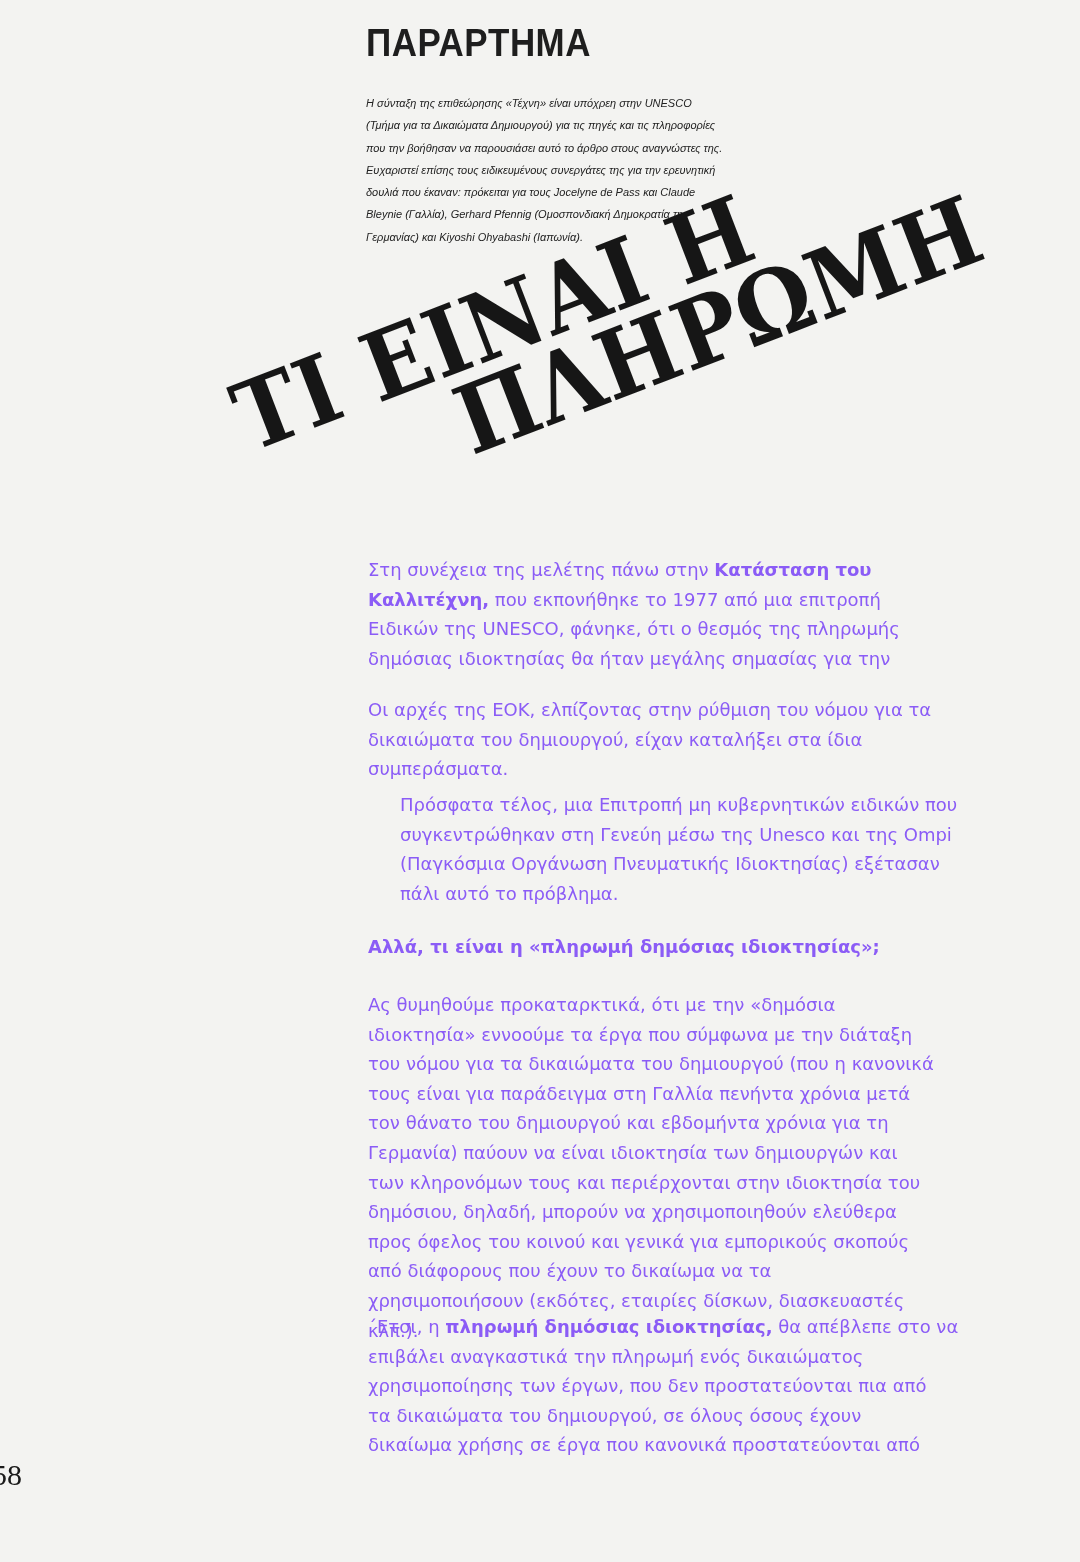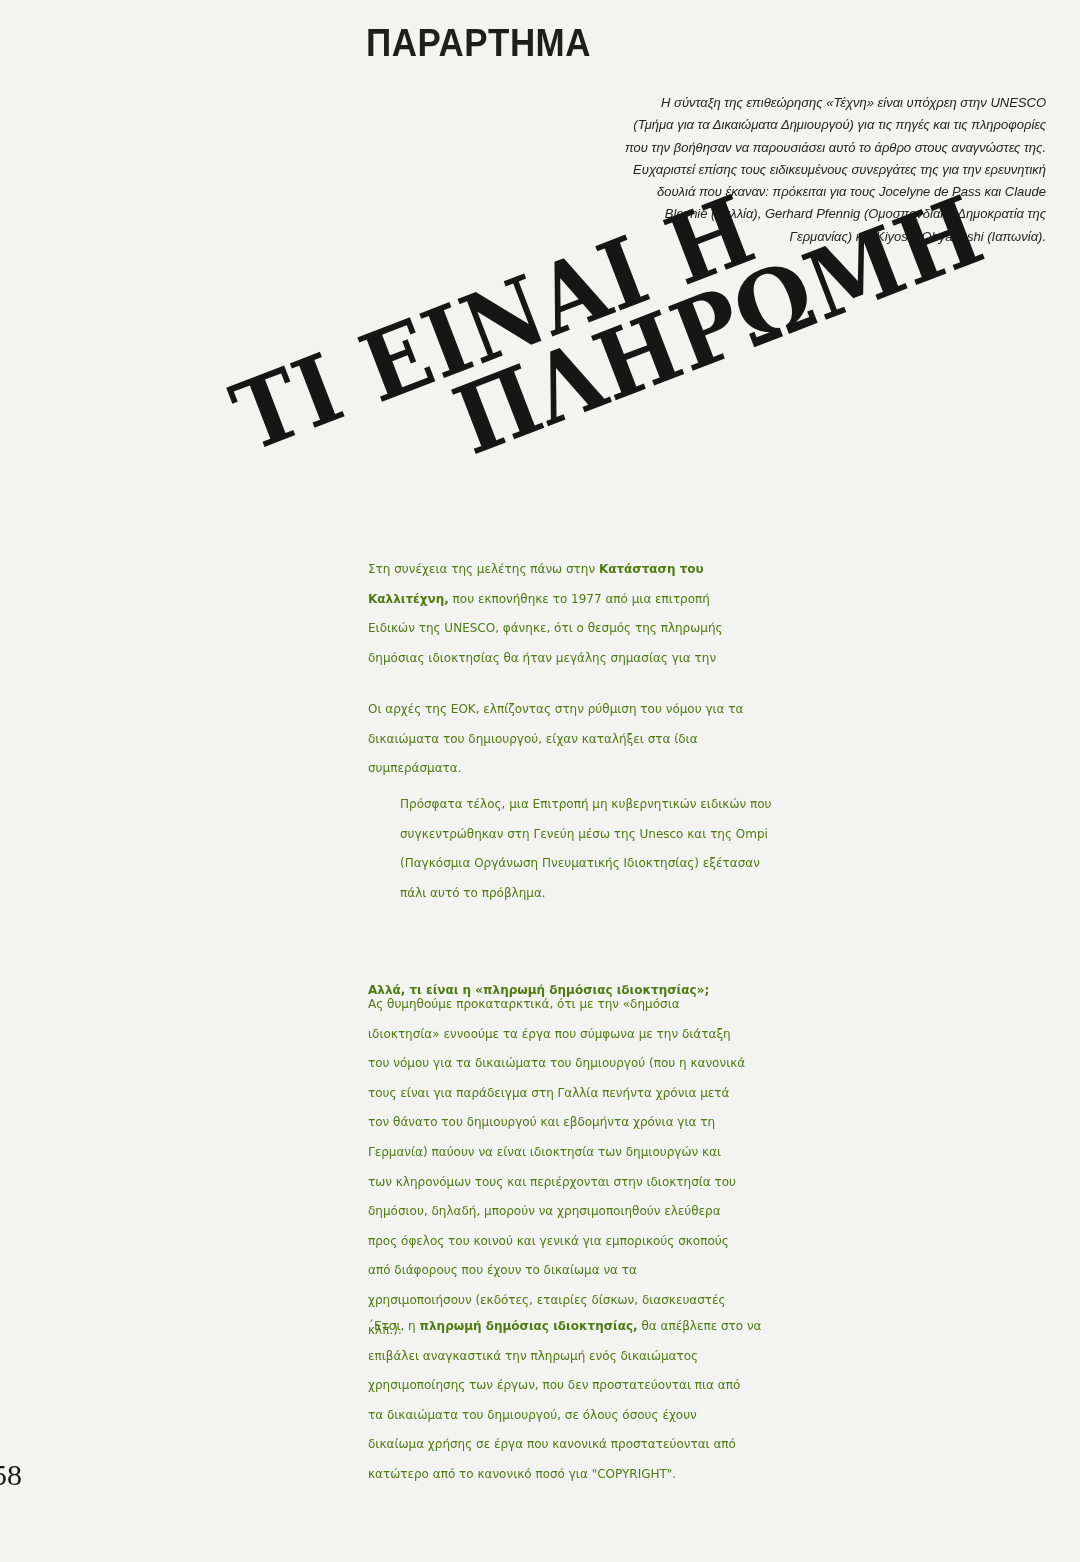"Η σύνταξη της επιθεώρησης «Τέχνη»" .credits { font-size: 13px -> 11px; text-align: right -> none }
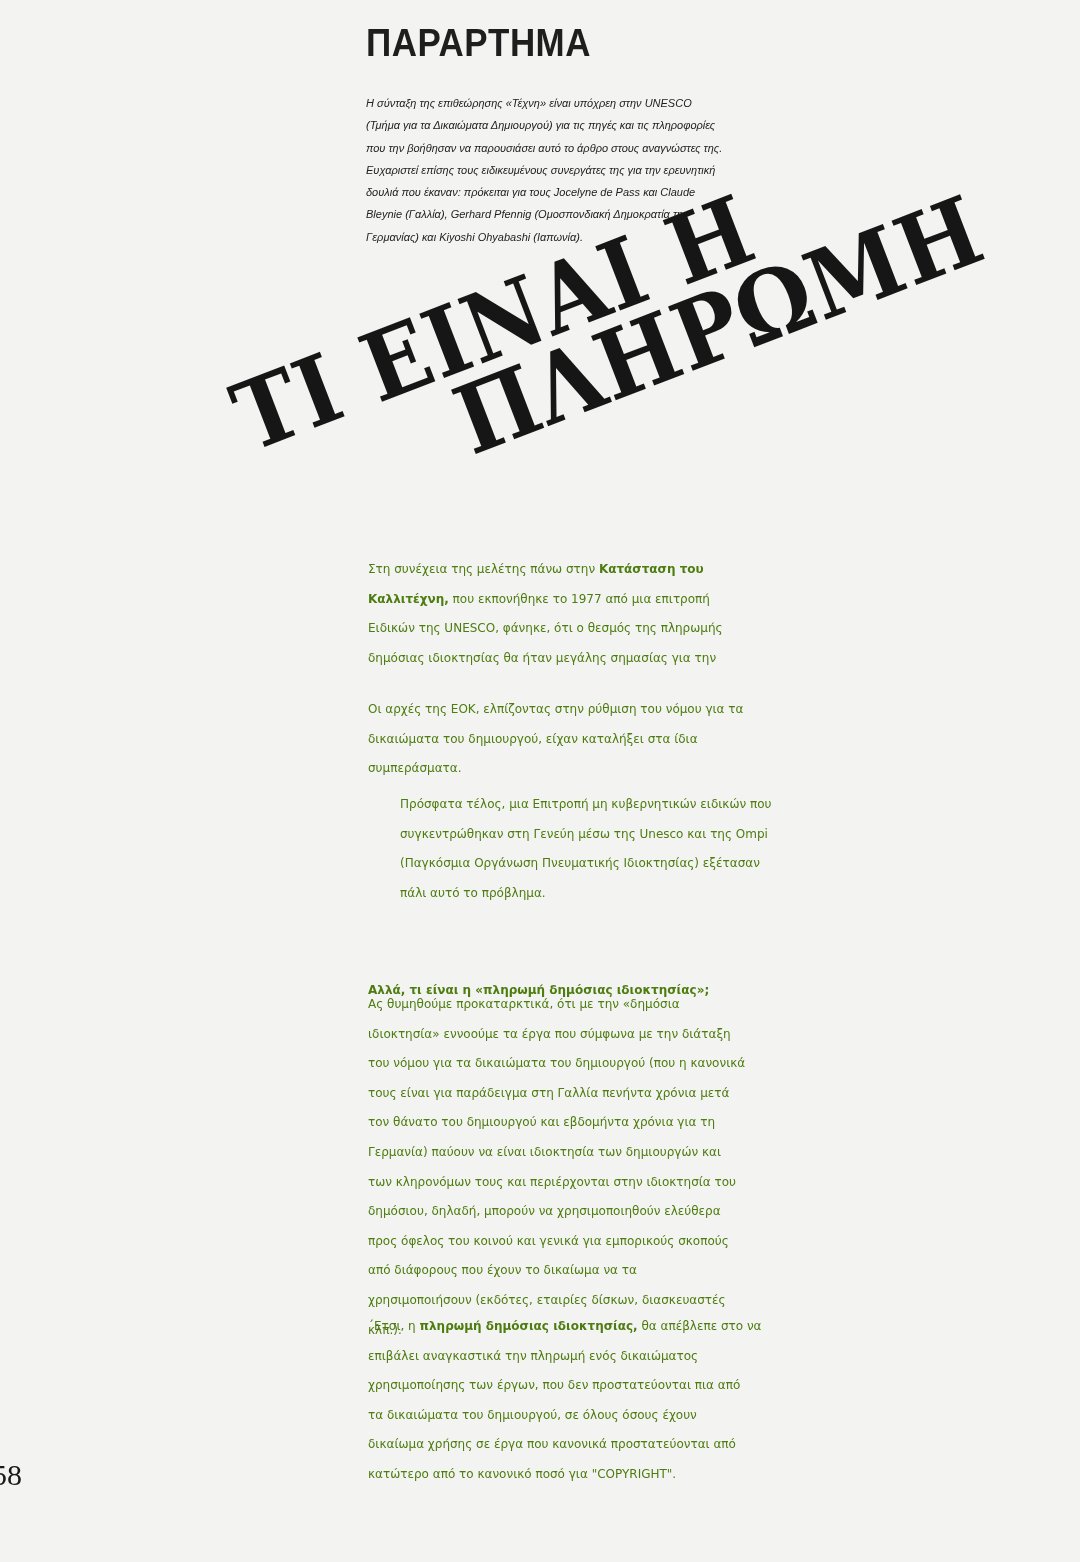"Στη συνέχεια της μελέτης πάνω" .body-text { color: #4d7c0f -> #8b5cf6; font-size: 12px -> 18px }
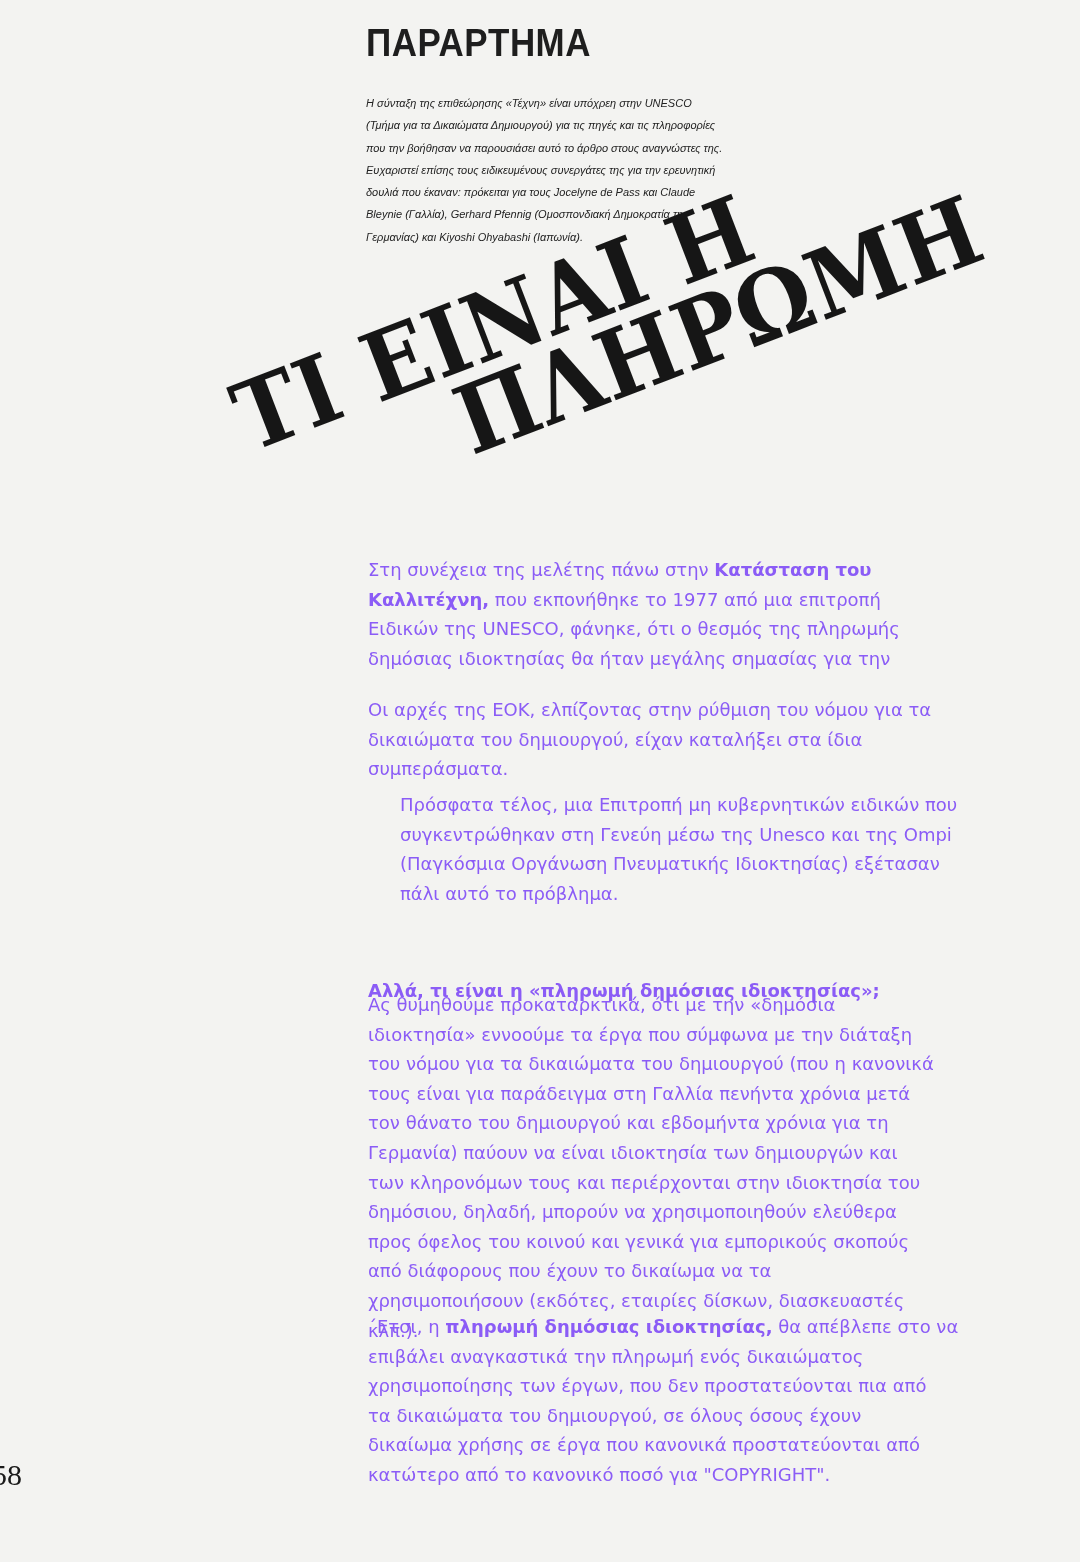"Αλλά, τι είναι η «πληρωμή" .sub { margin-top: 44px -> none }
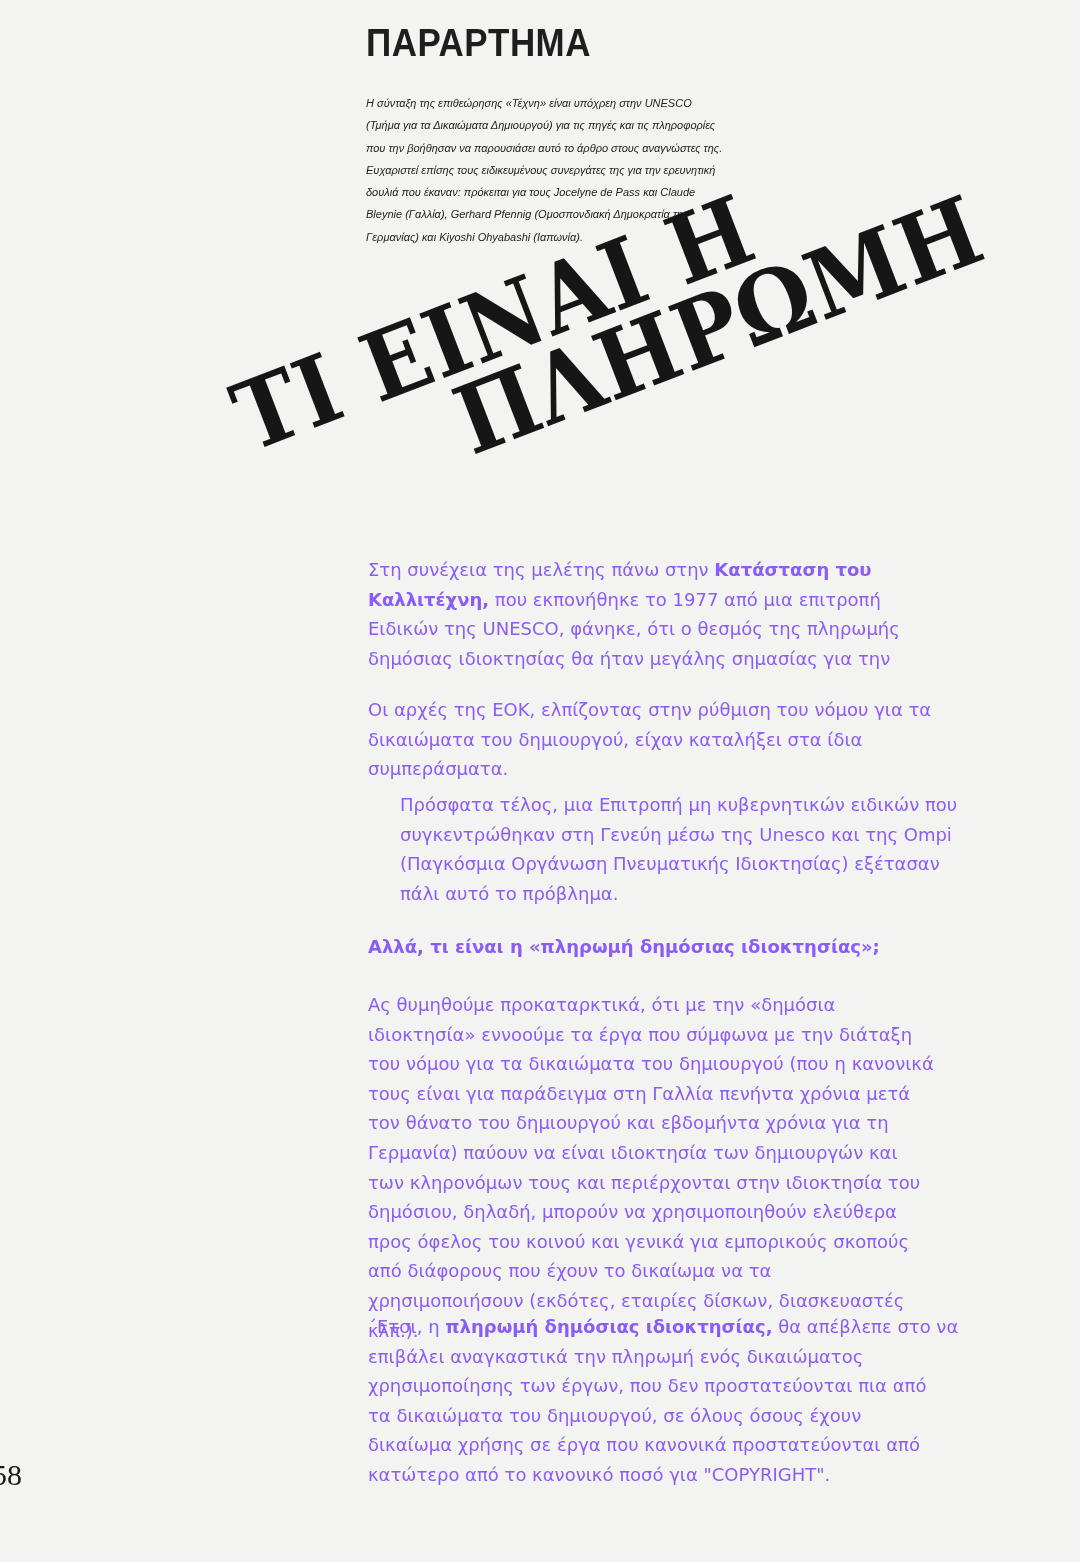"κατώτερο από το κανονικό ποσό" span.line { html: <span>κατώτερο από το κανονικό ποσό για "COPYRIGHT".</span> -> none }
